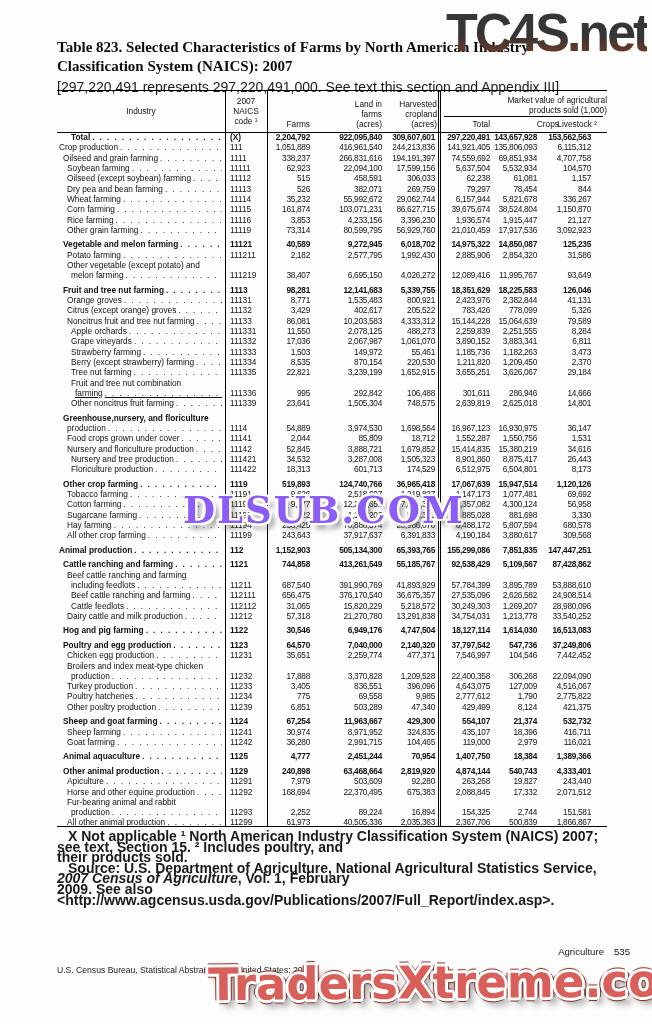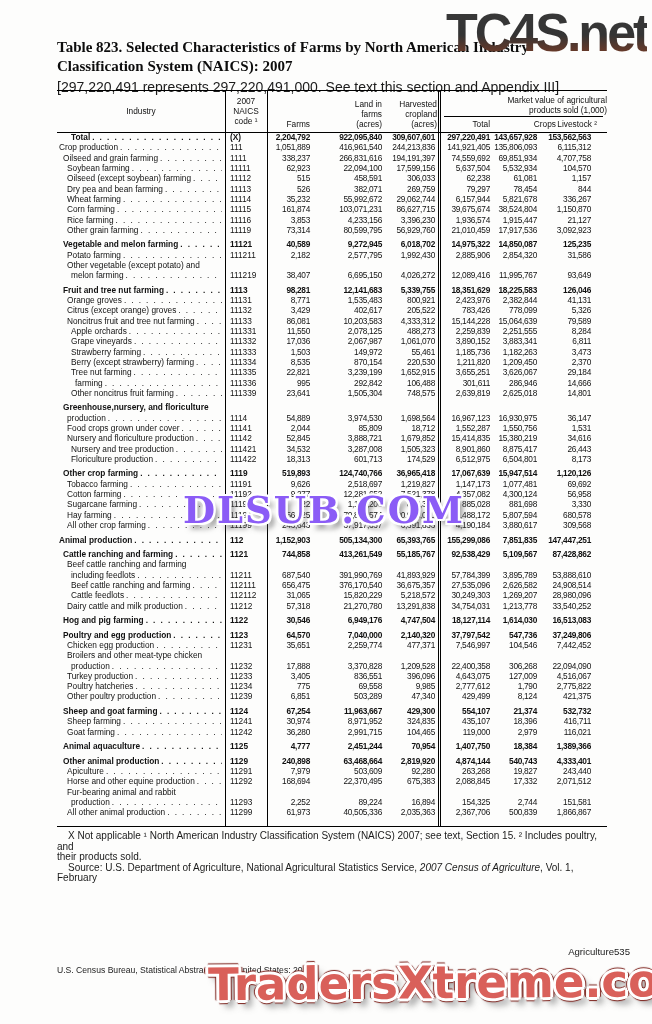"Crops" .h-crops { padding-left: 14px -> none; width: 52px -> 69px }
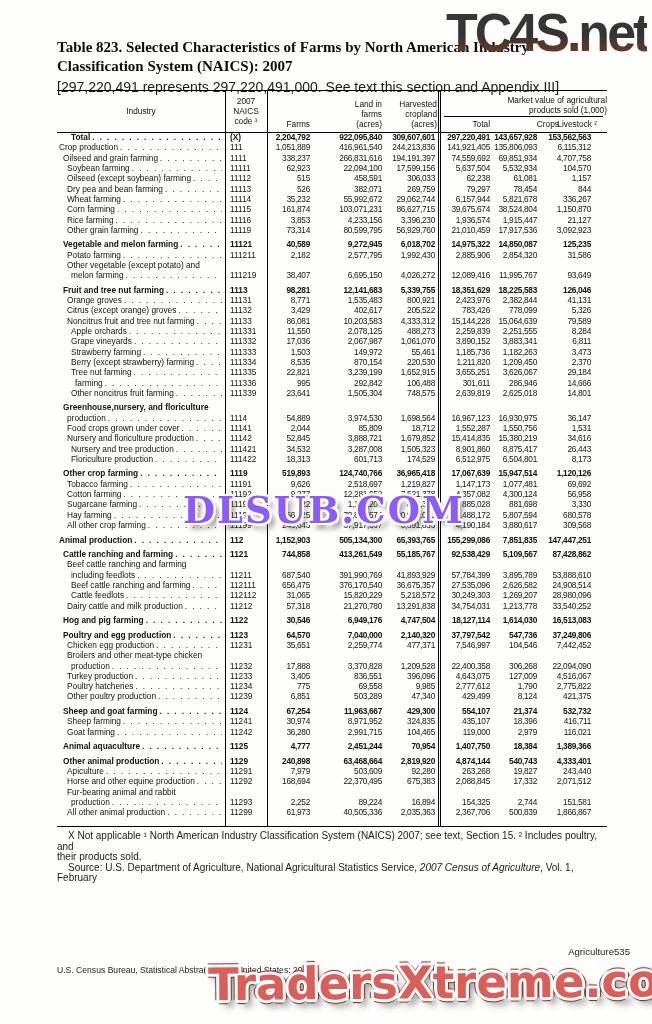"Fruit and tree nut combination" div.trow { html: none -> <div> <div> <span>Fruit and tree nut combination</span> </div> </div> }
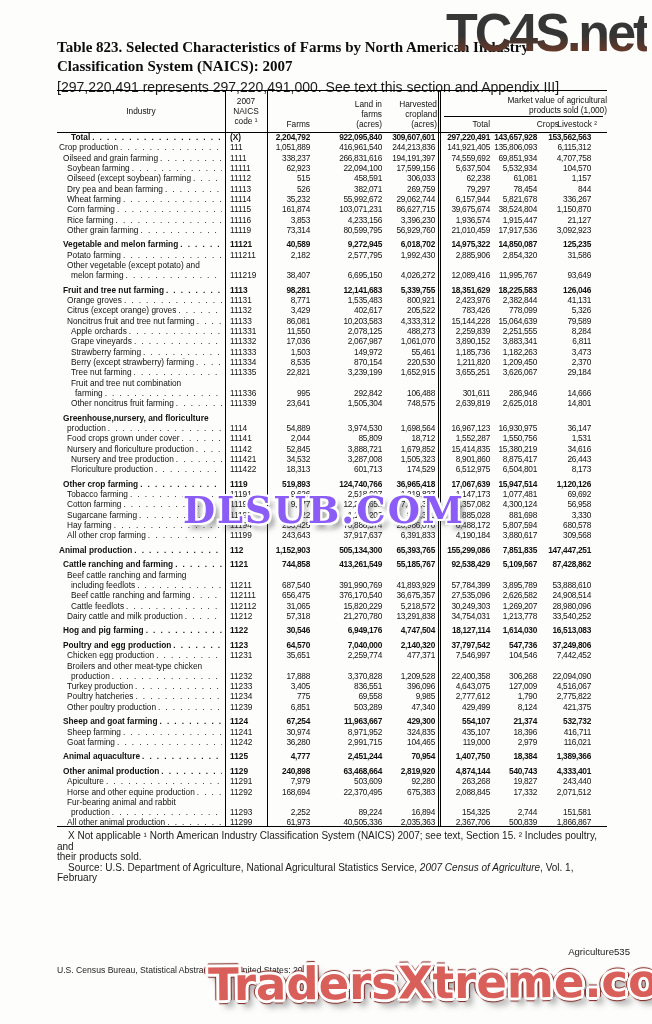"farming" .cont.lv3 .ind { text-decoration: none -> underline }
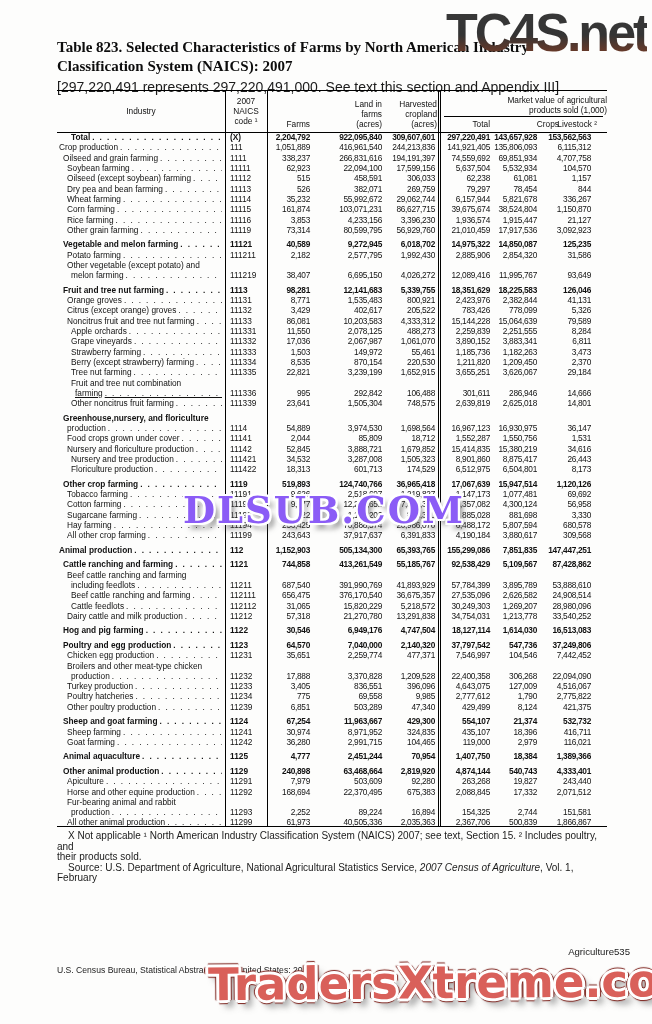"Broilers and other meat-type chicken" span.txt { text: other -> index }
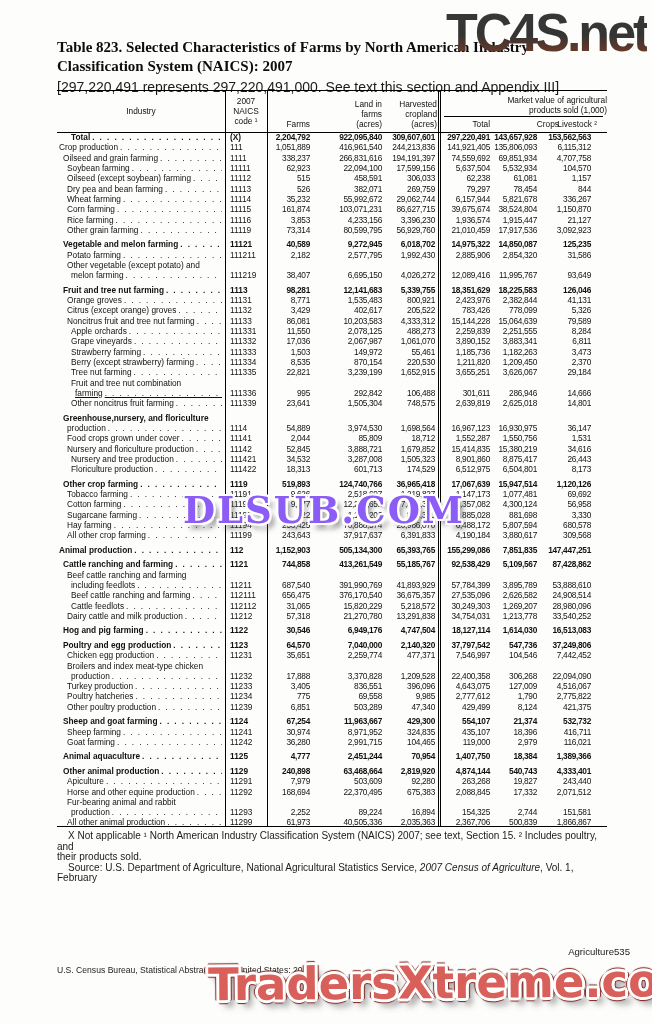"X Not applicable ¹ North" .fnotes { font-size: 10px -> 14px; font-weight: none -> bold }
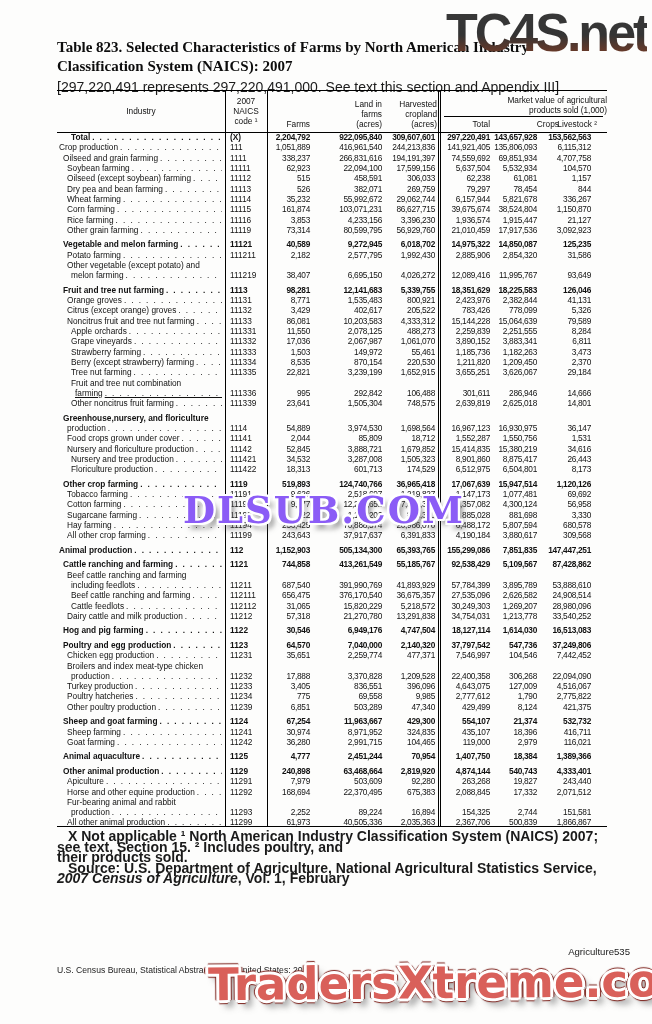"2009. See also" div { html: none -> <div>2009. See also &lt;http://www.agcensus.usda.gov/Publications/2007/Full_Report/index.asp&gt;.</div> }
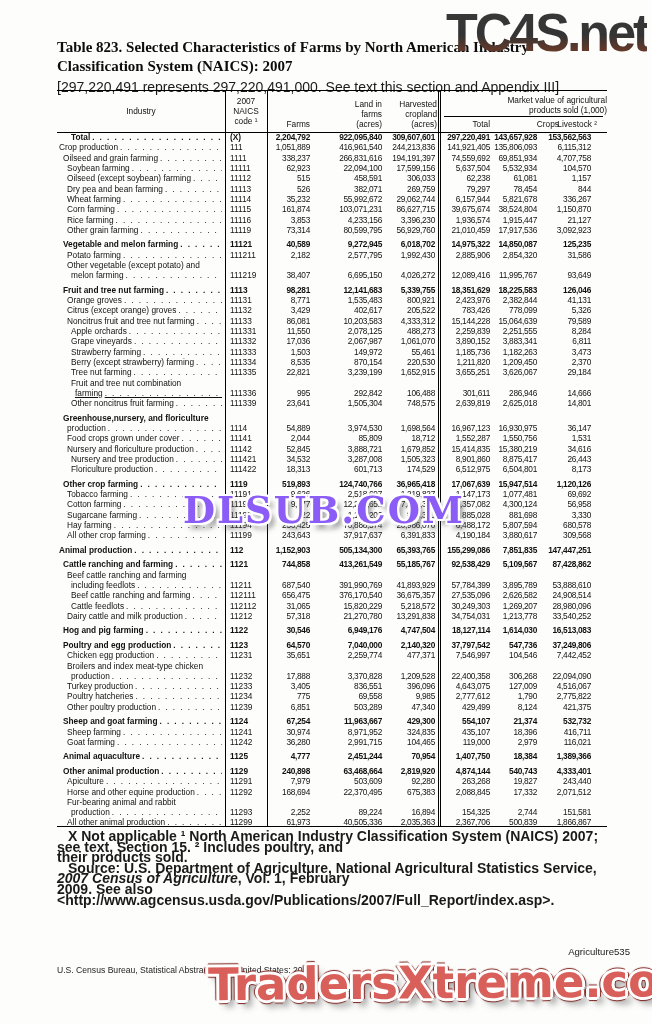"535" .pageno .n { margin-left: 0 -> 10px }
